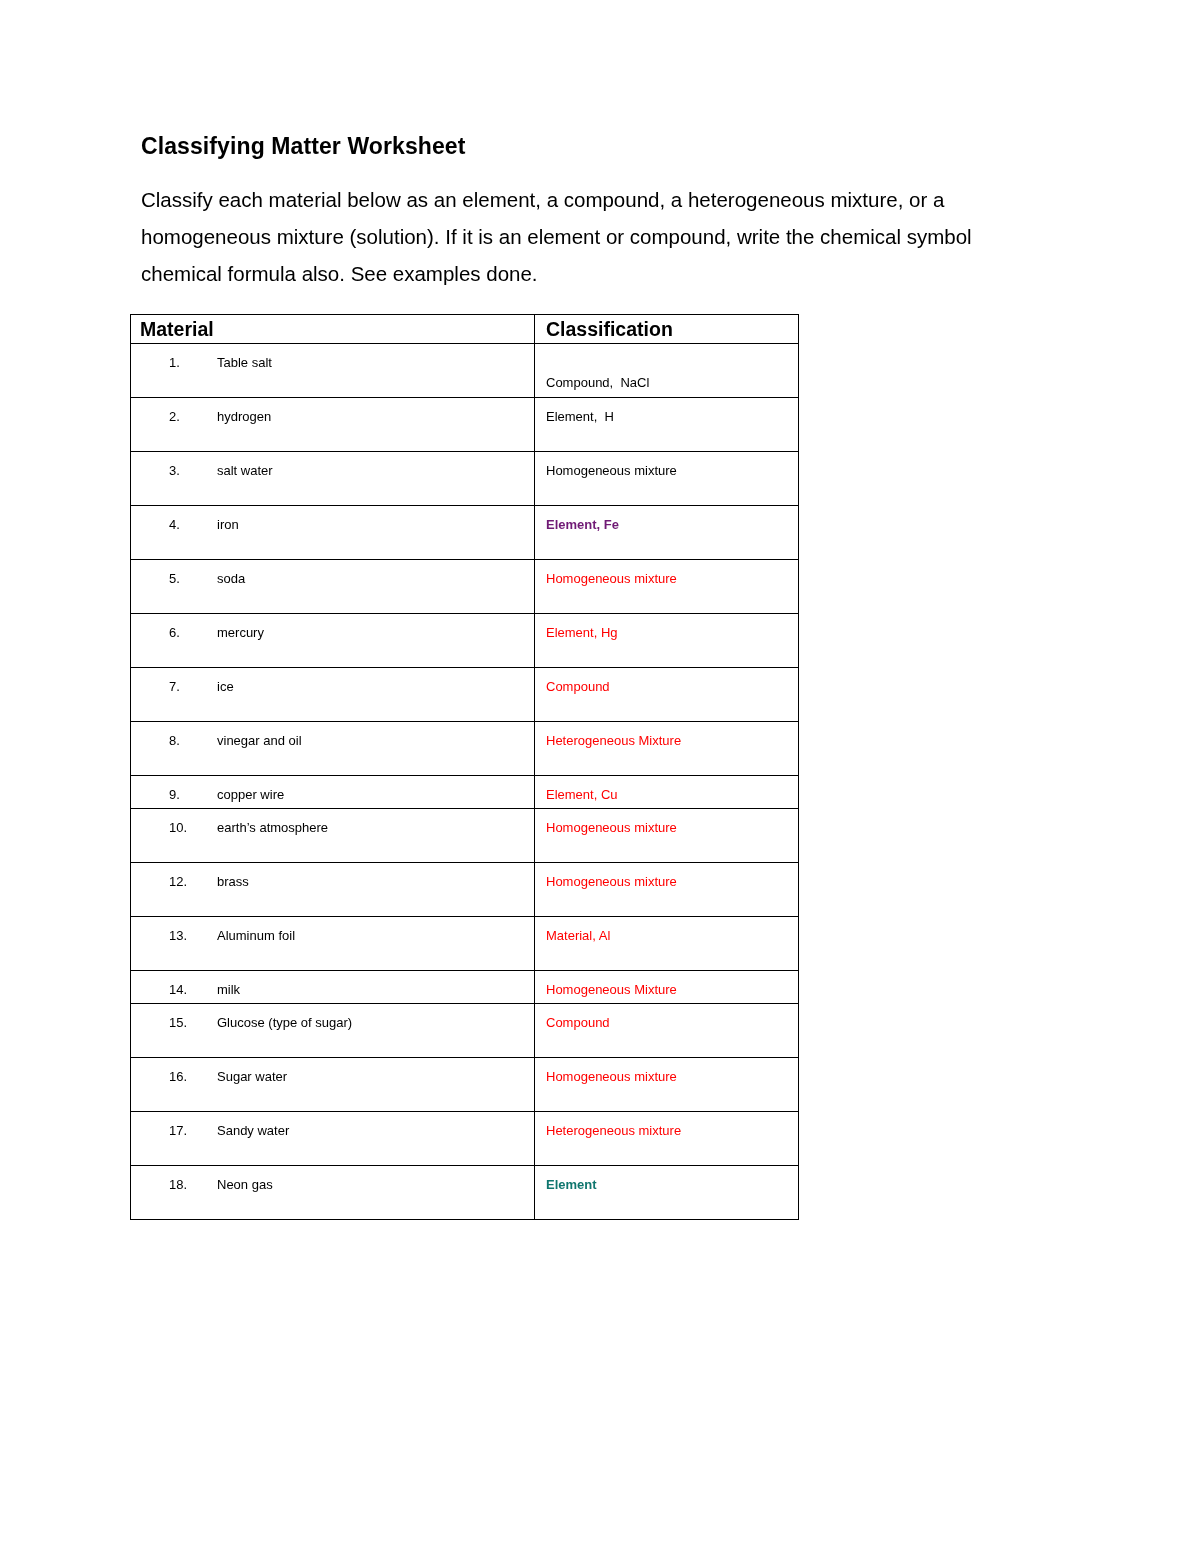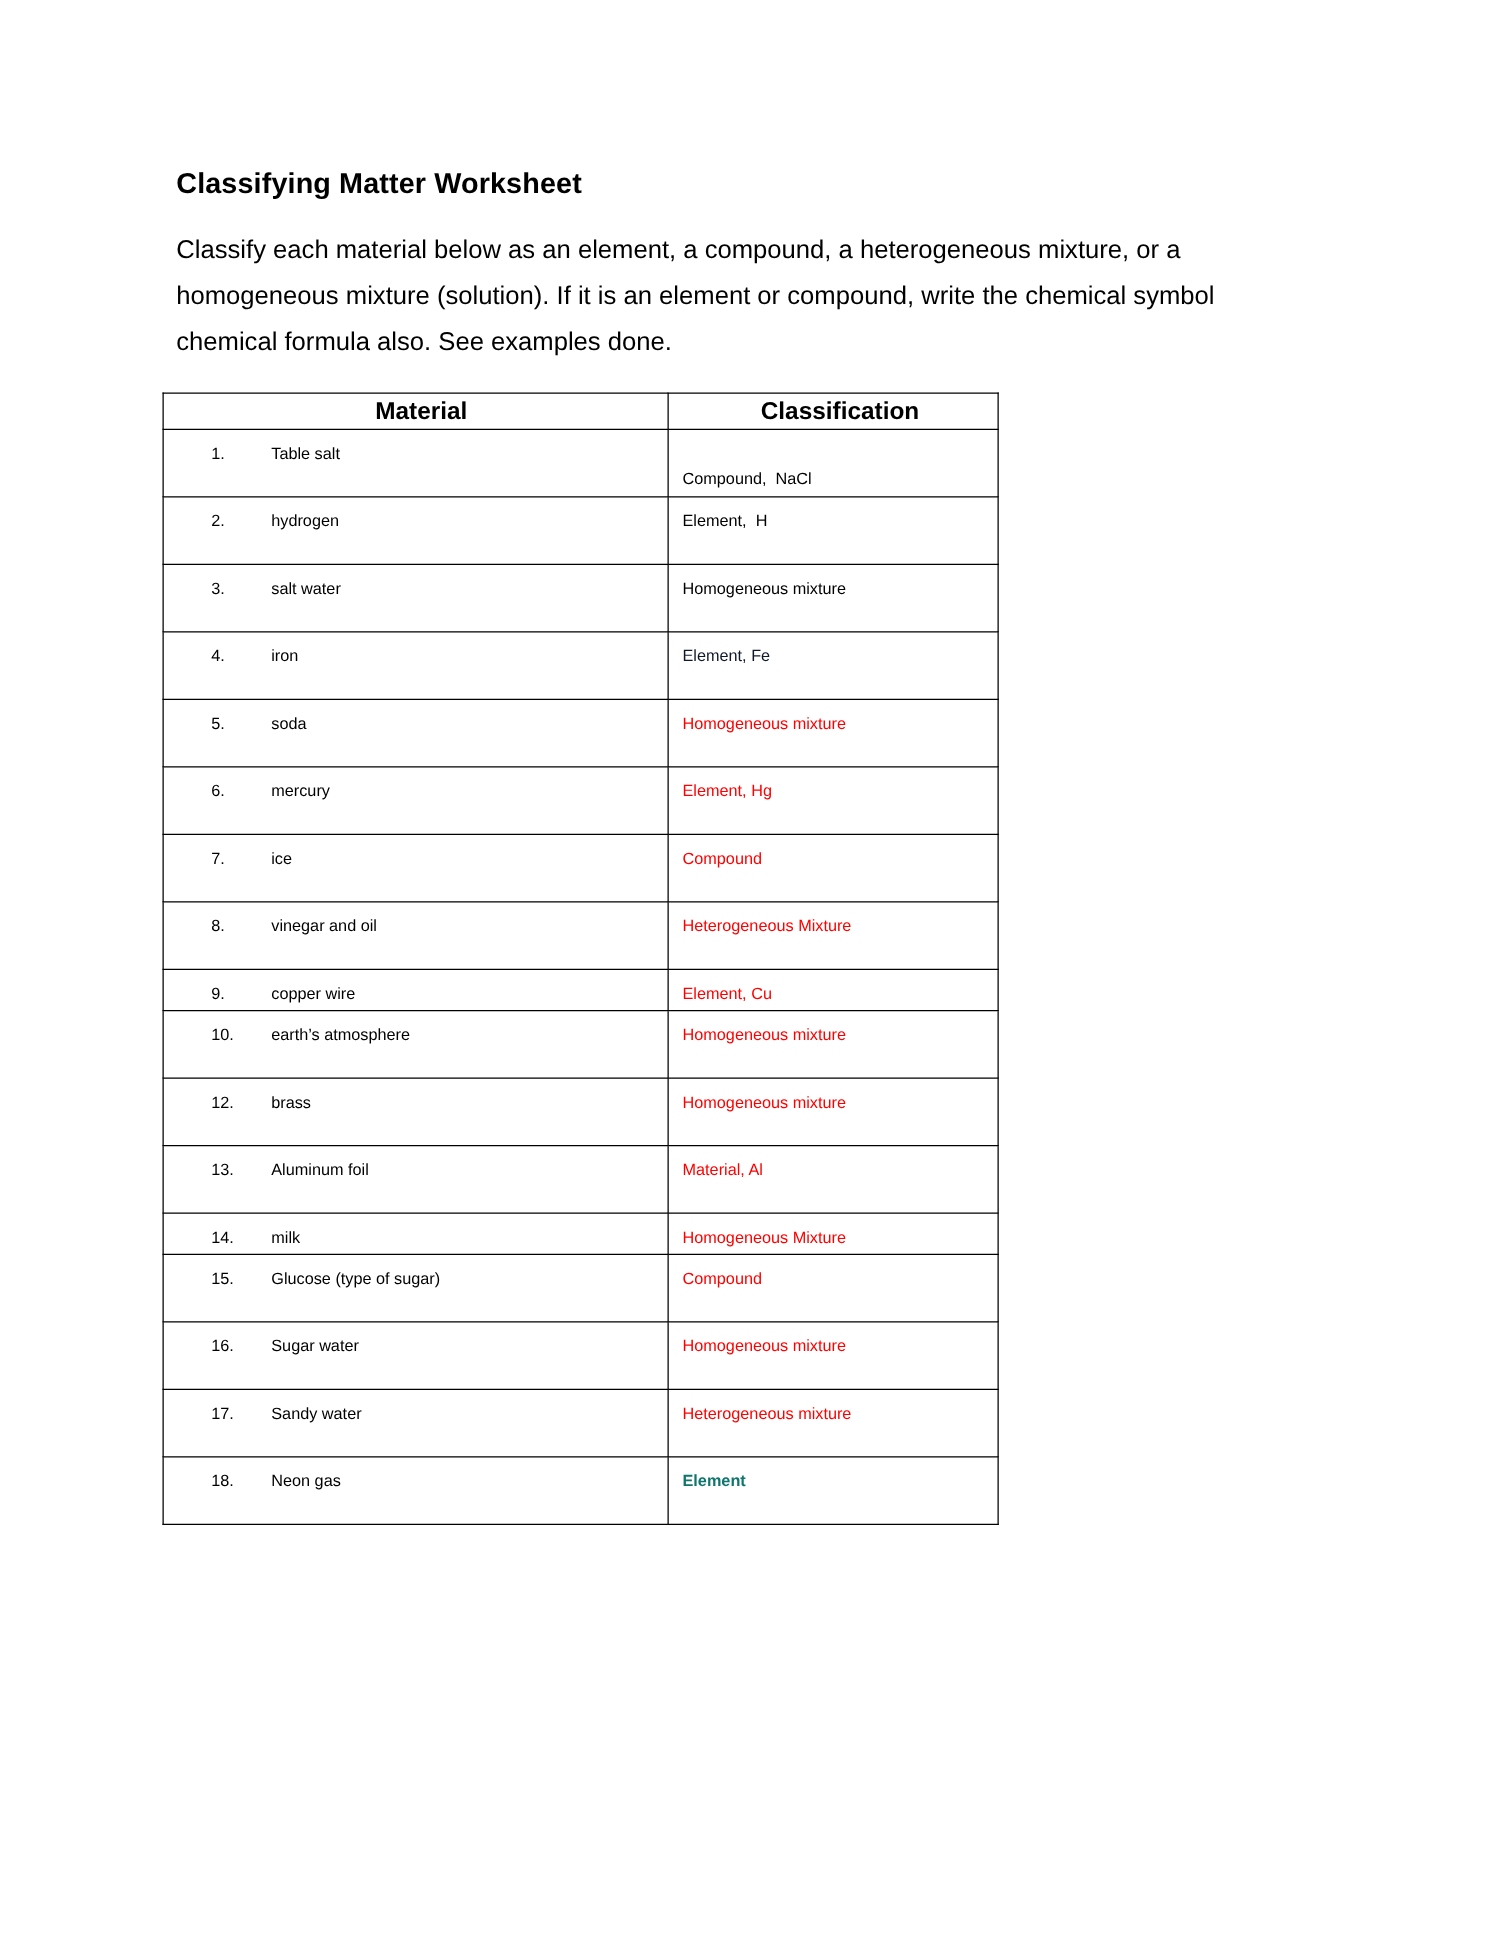"Material" .matter-table thead th { text-align: center -> left }
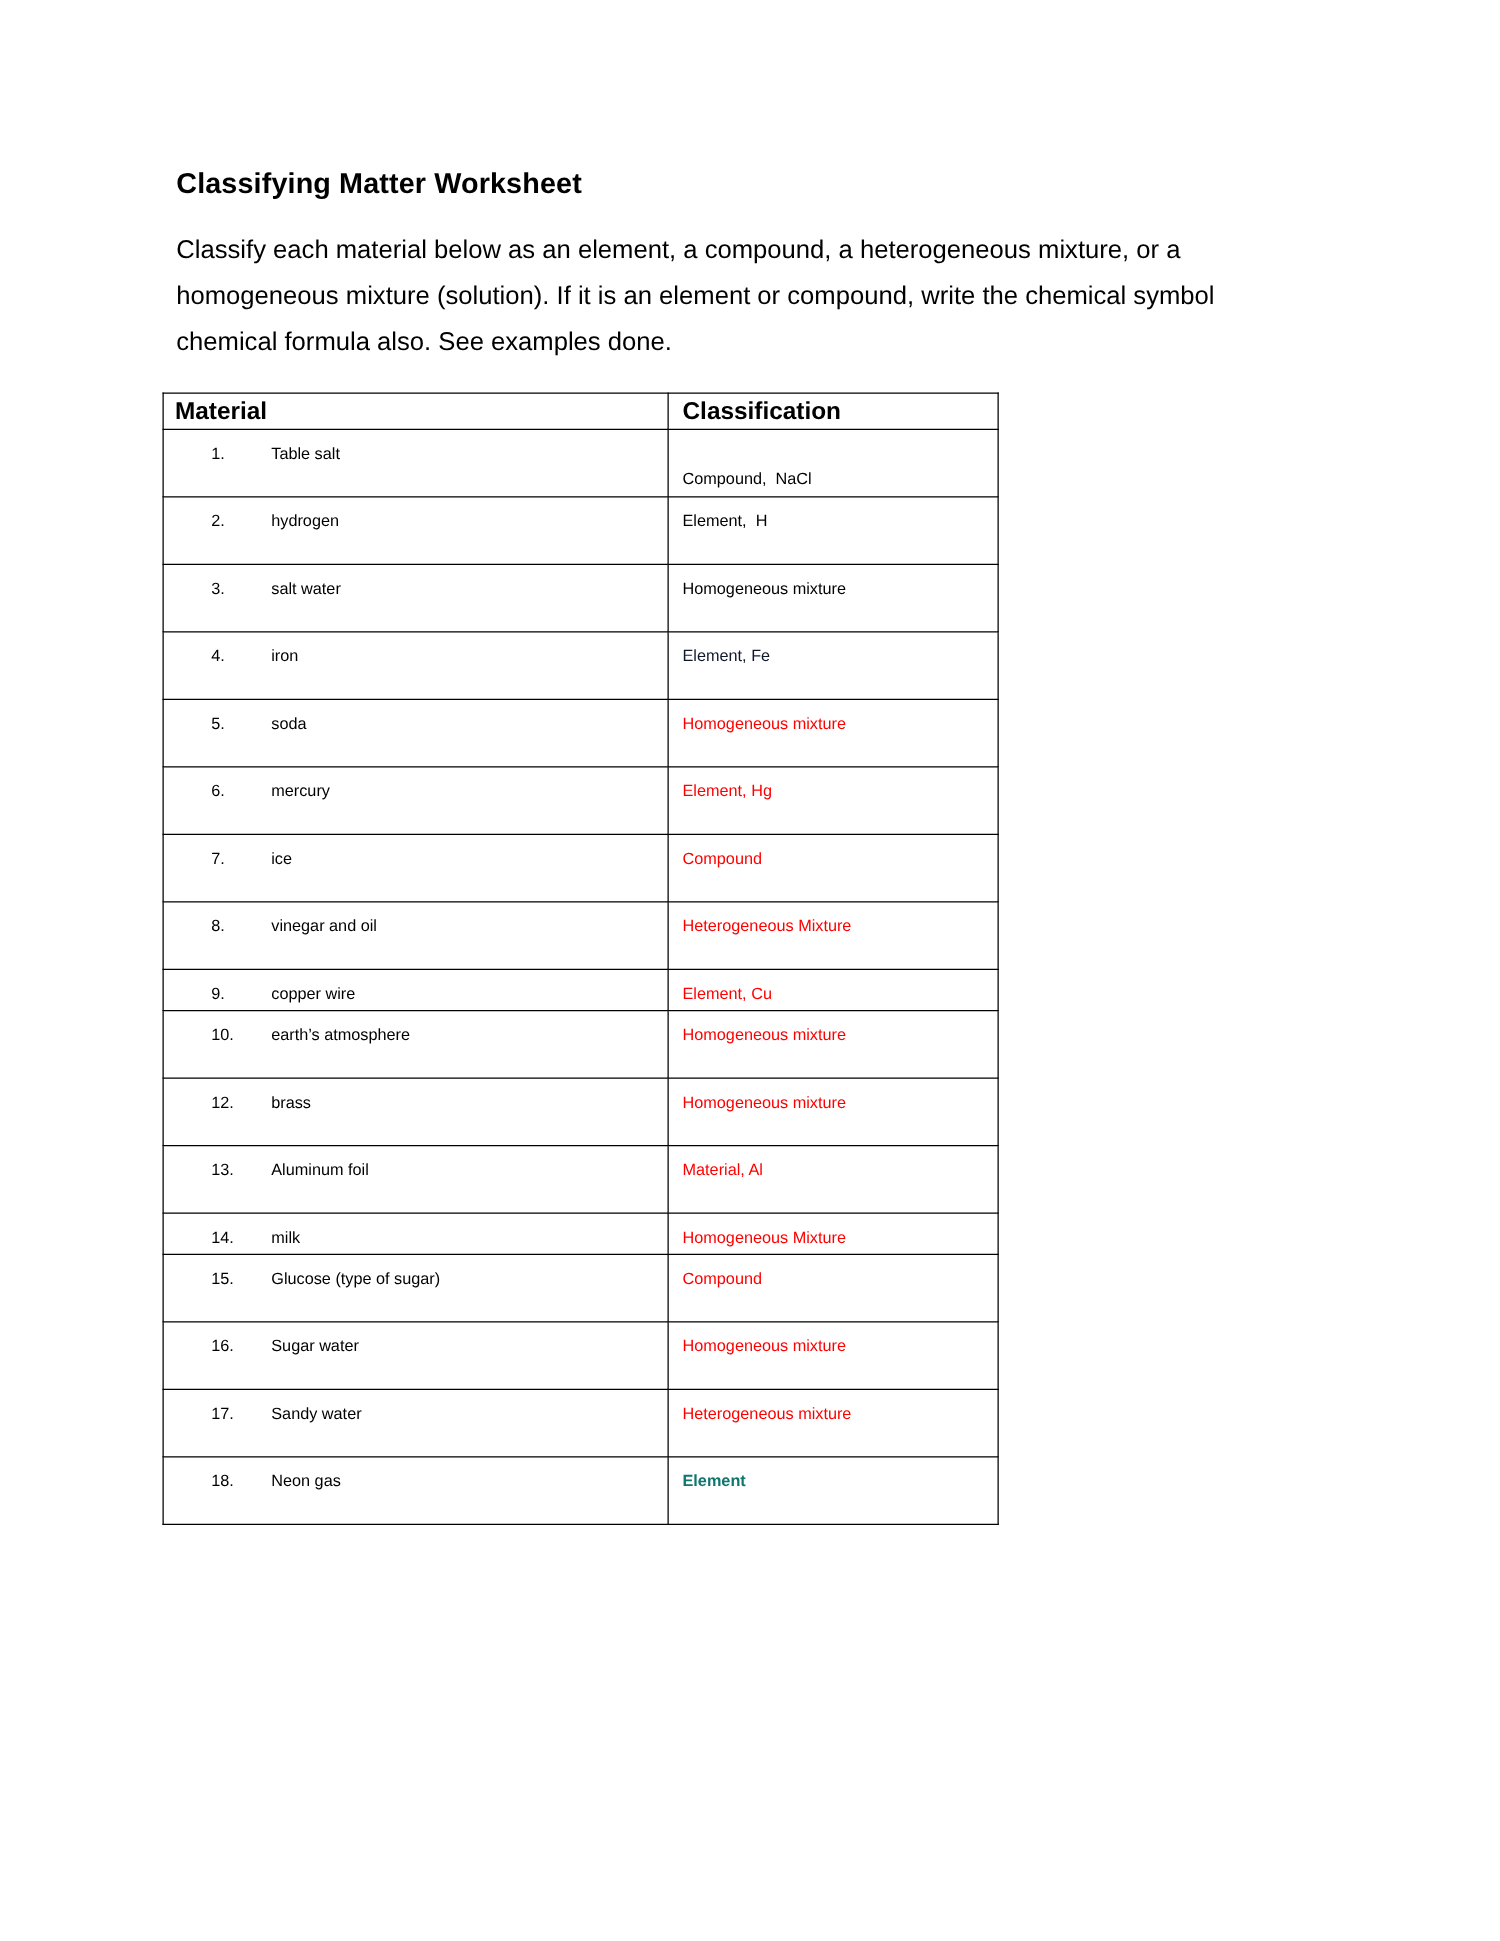"Element, Fe" span.cls-cell { color: #0f172a -> #701a75; font-weight: none -> bold }
